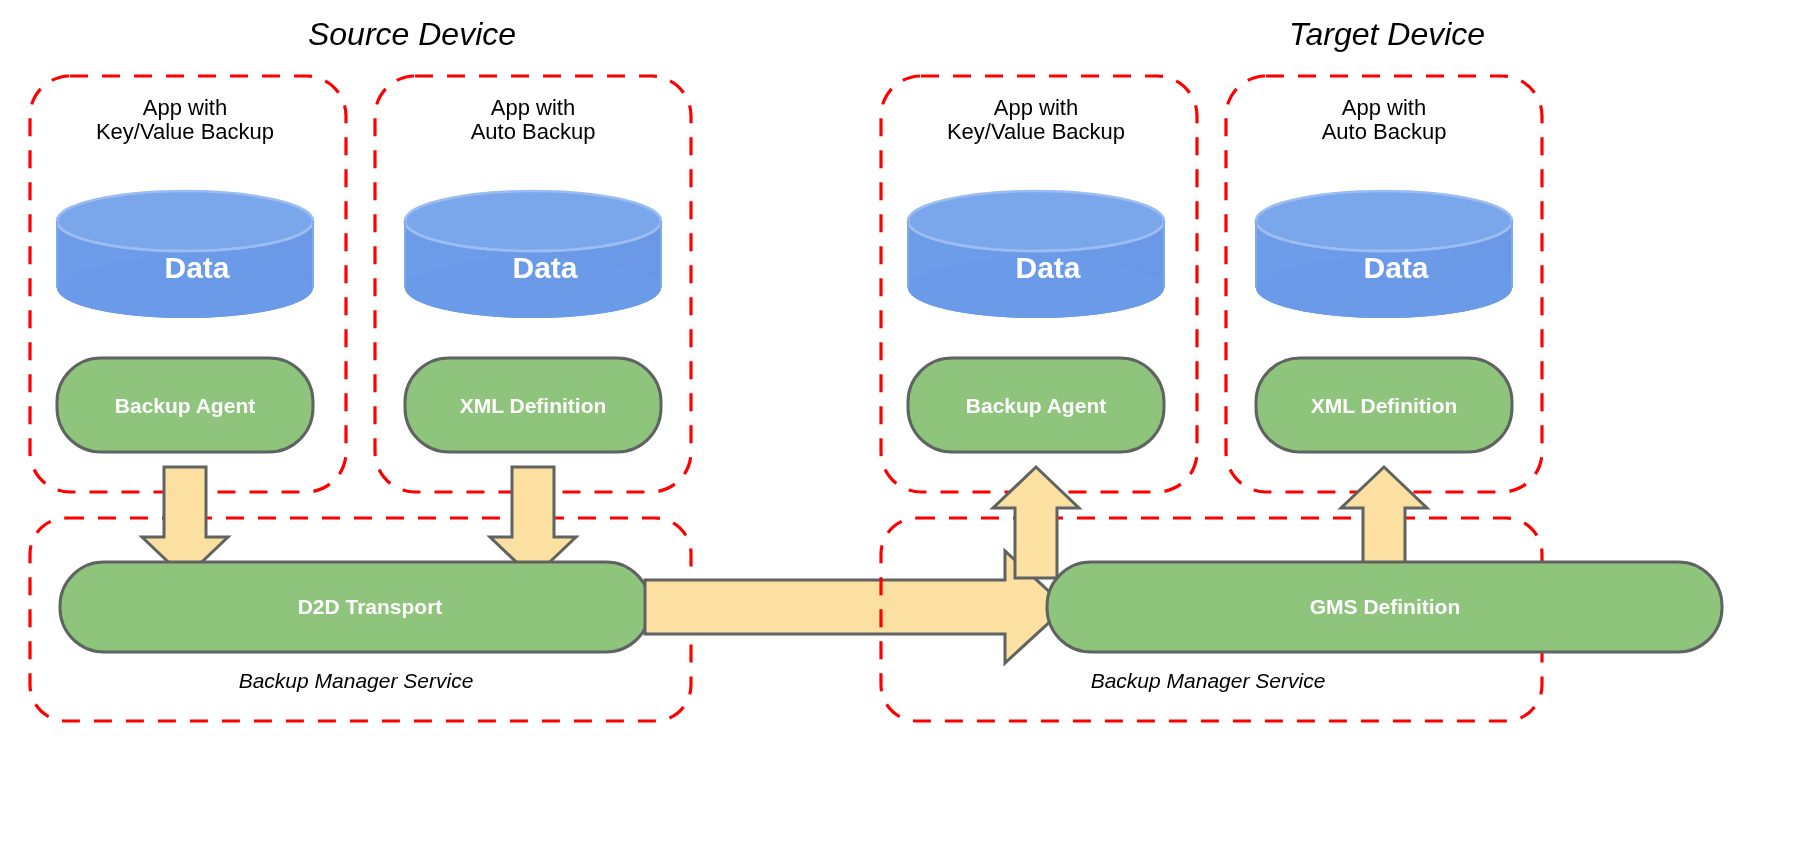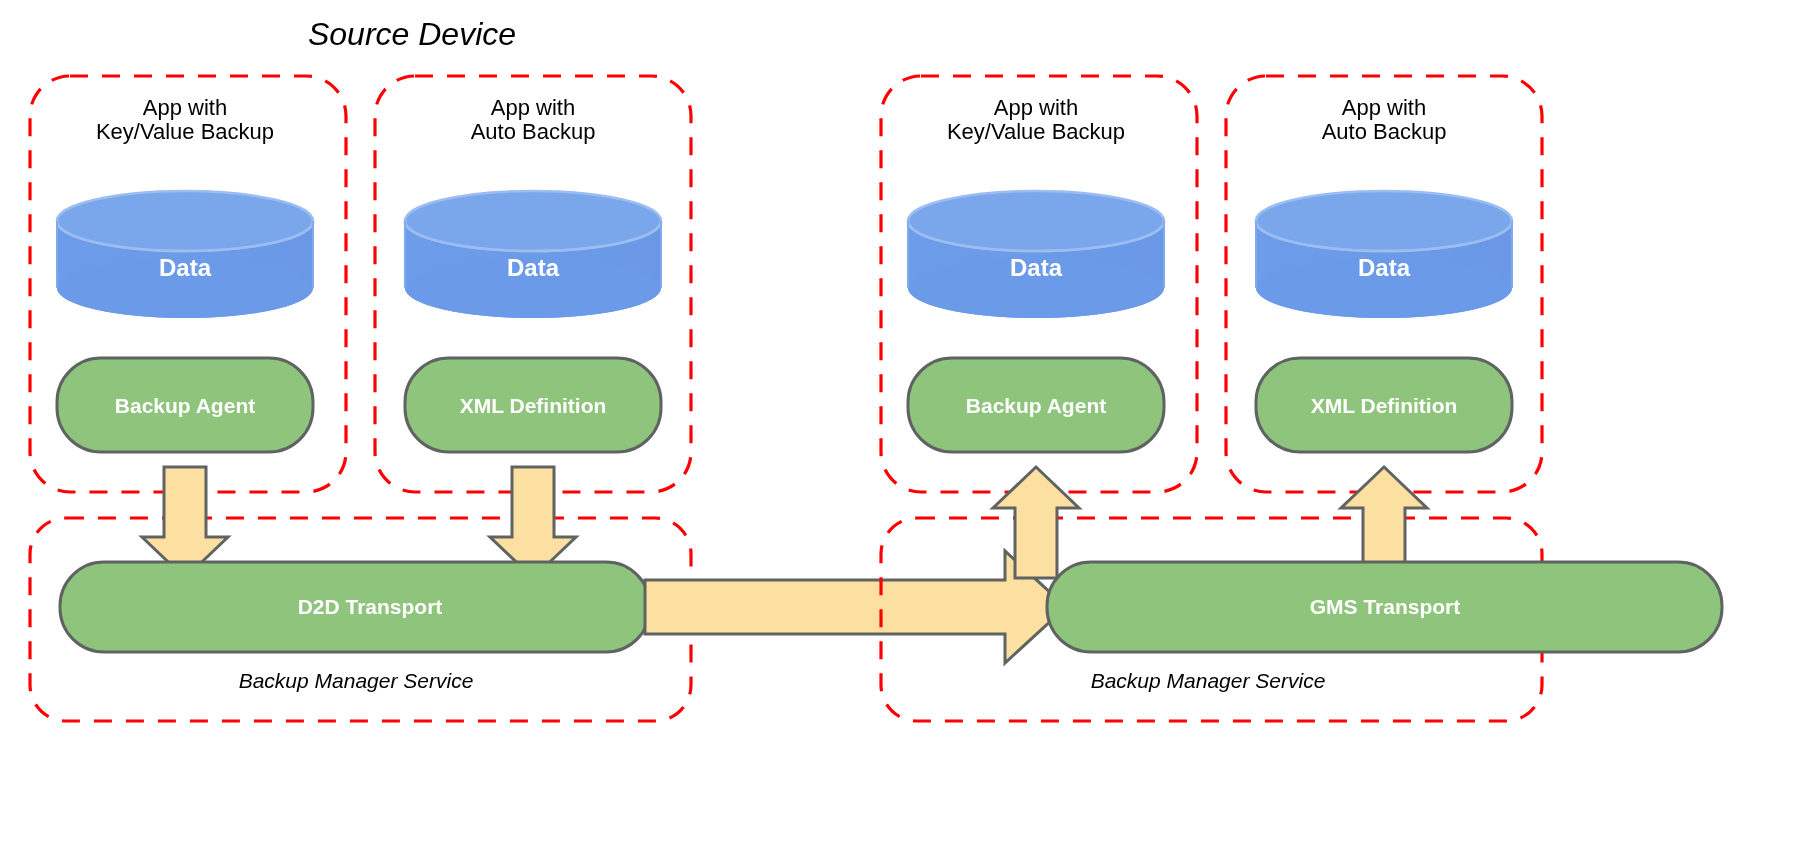"Target Device" div.device-title { html: none -> <div>Target Device</div> }
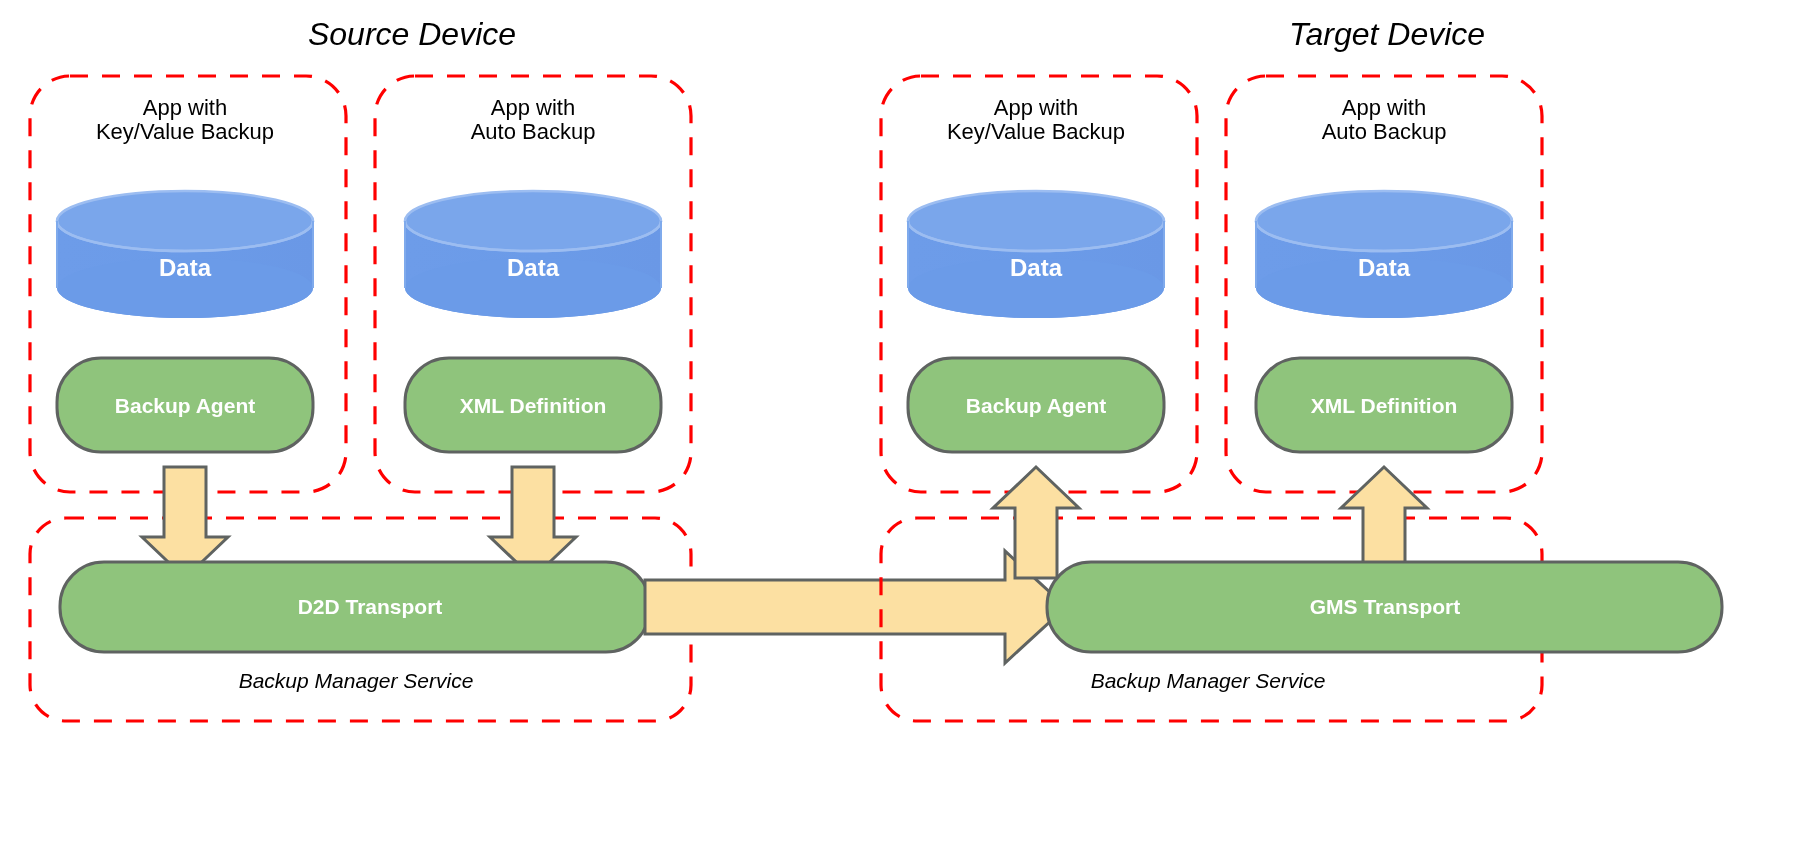"Data" .cyl-text { font-size: 24px -> 30px; margin-left: none -> 12px }
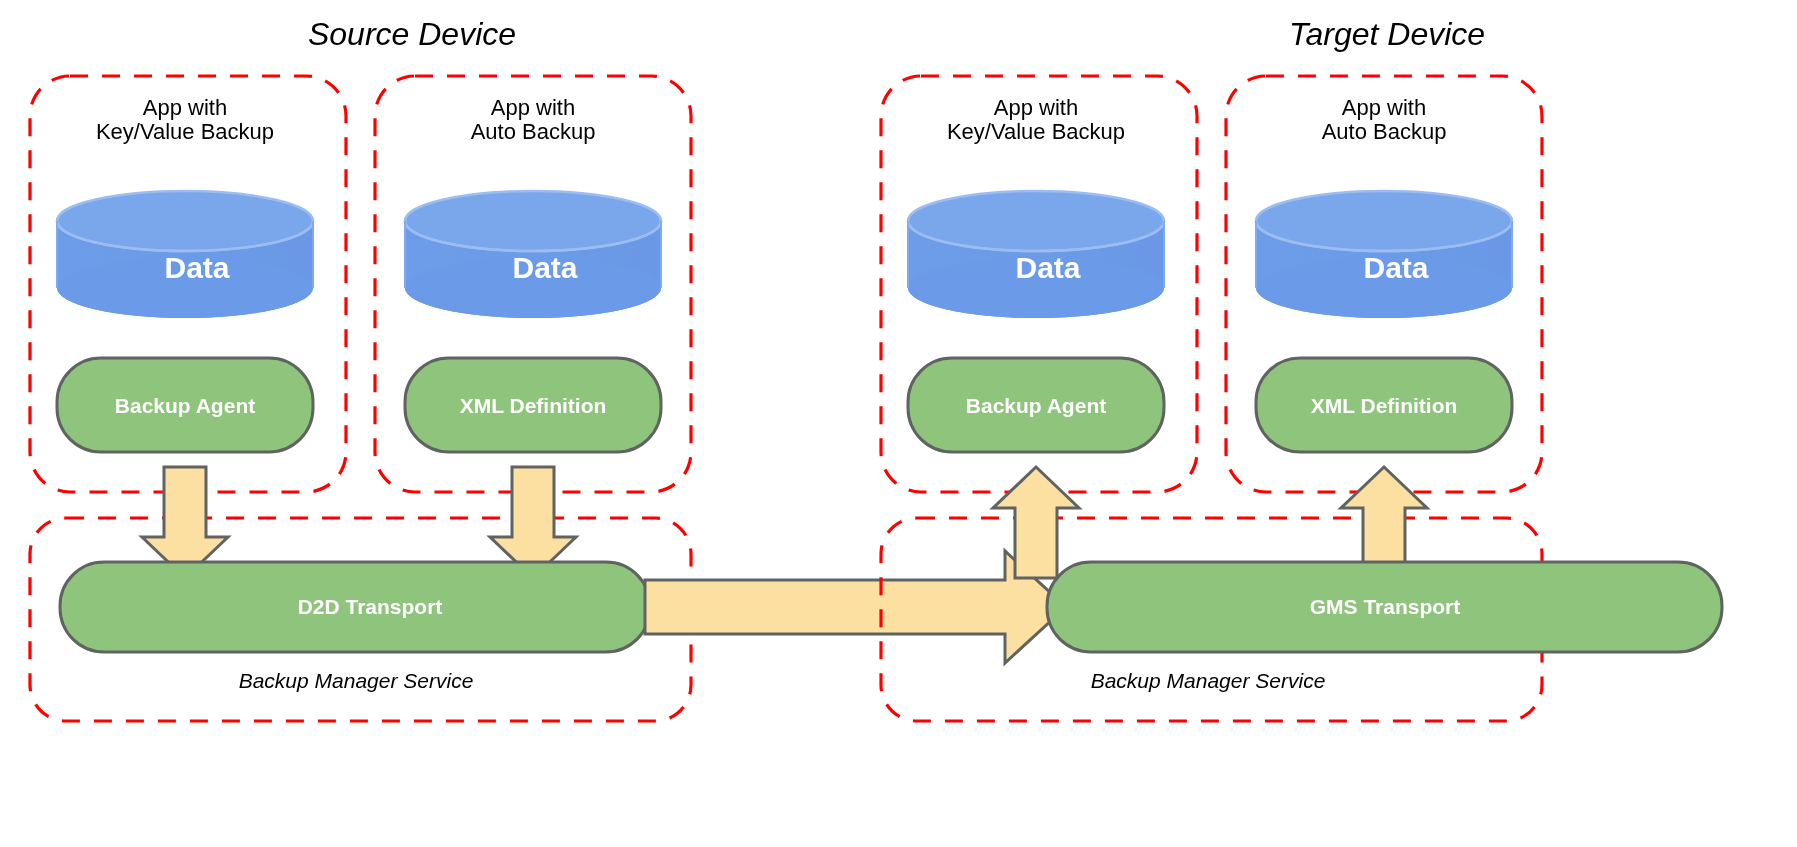"GMS Transport" div.shape-text { text: Transport -> Definition }
